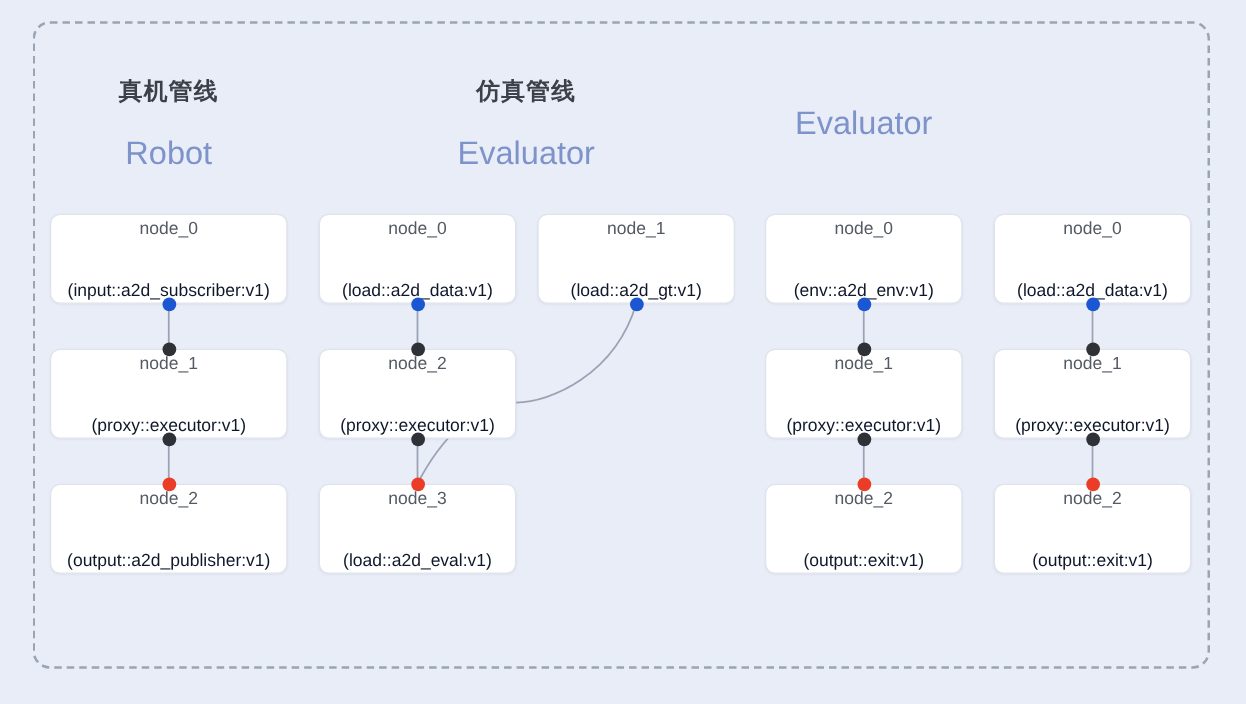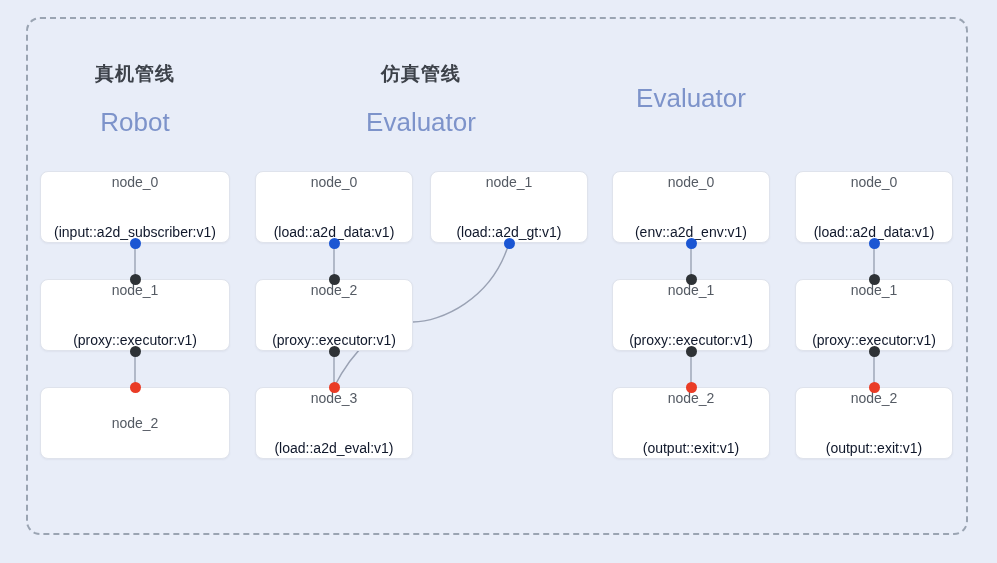"(output::a2d_publisher:v1)" div.node-sub { html: none -> <div>(output::a2d_publisher:v1)</div> }
